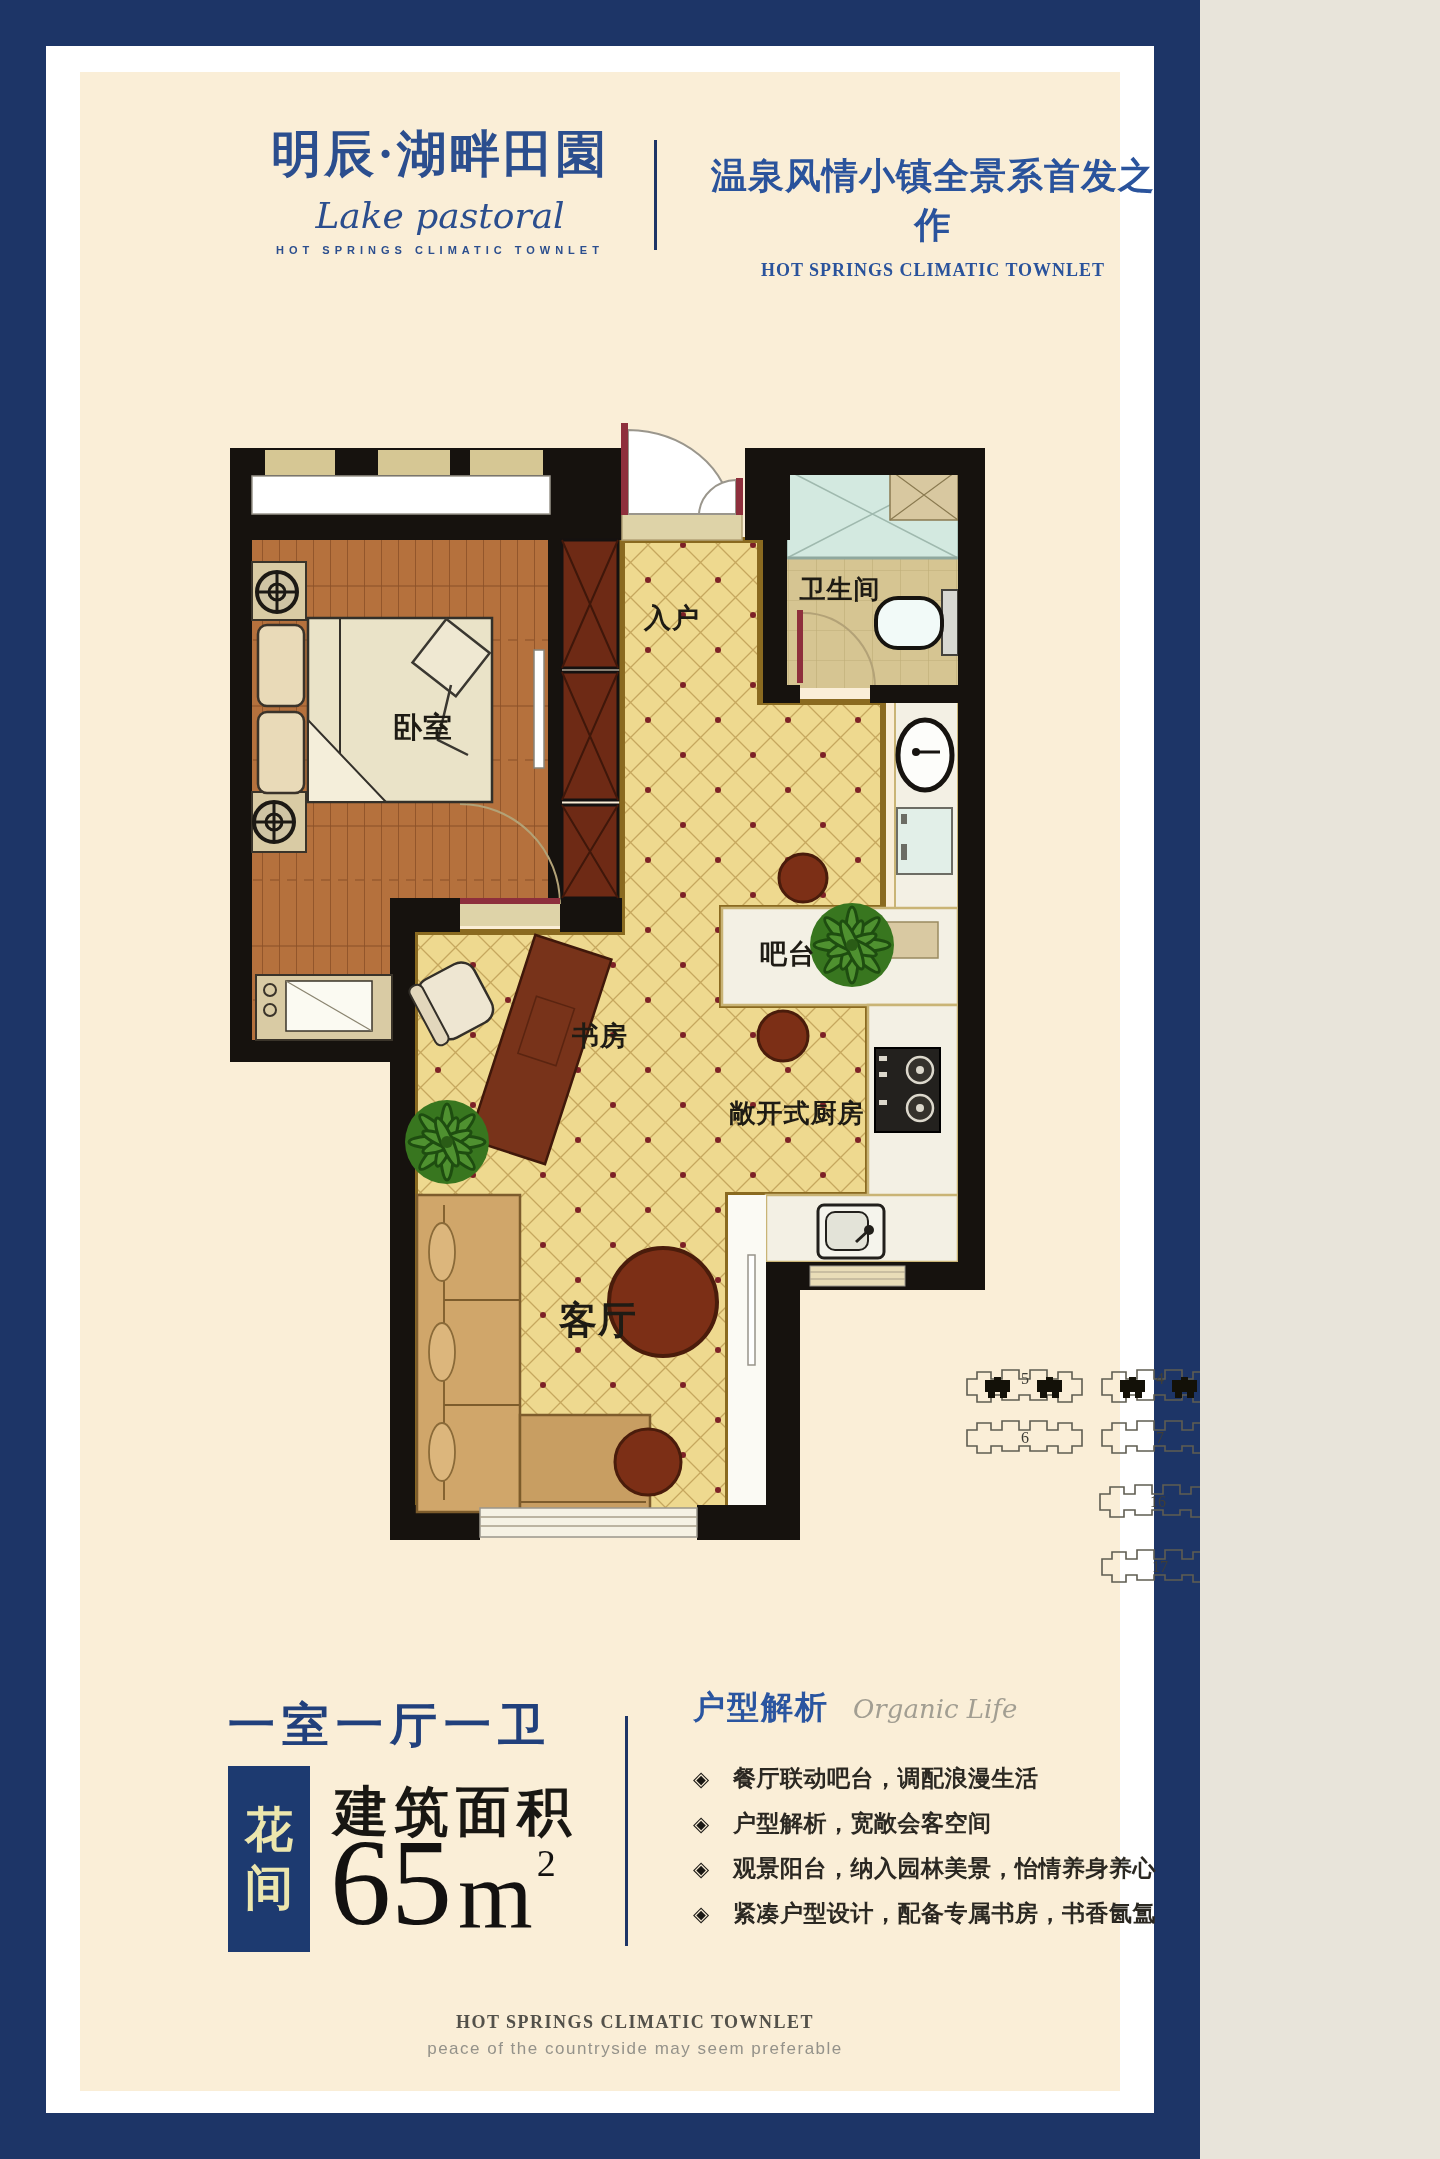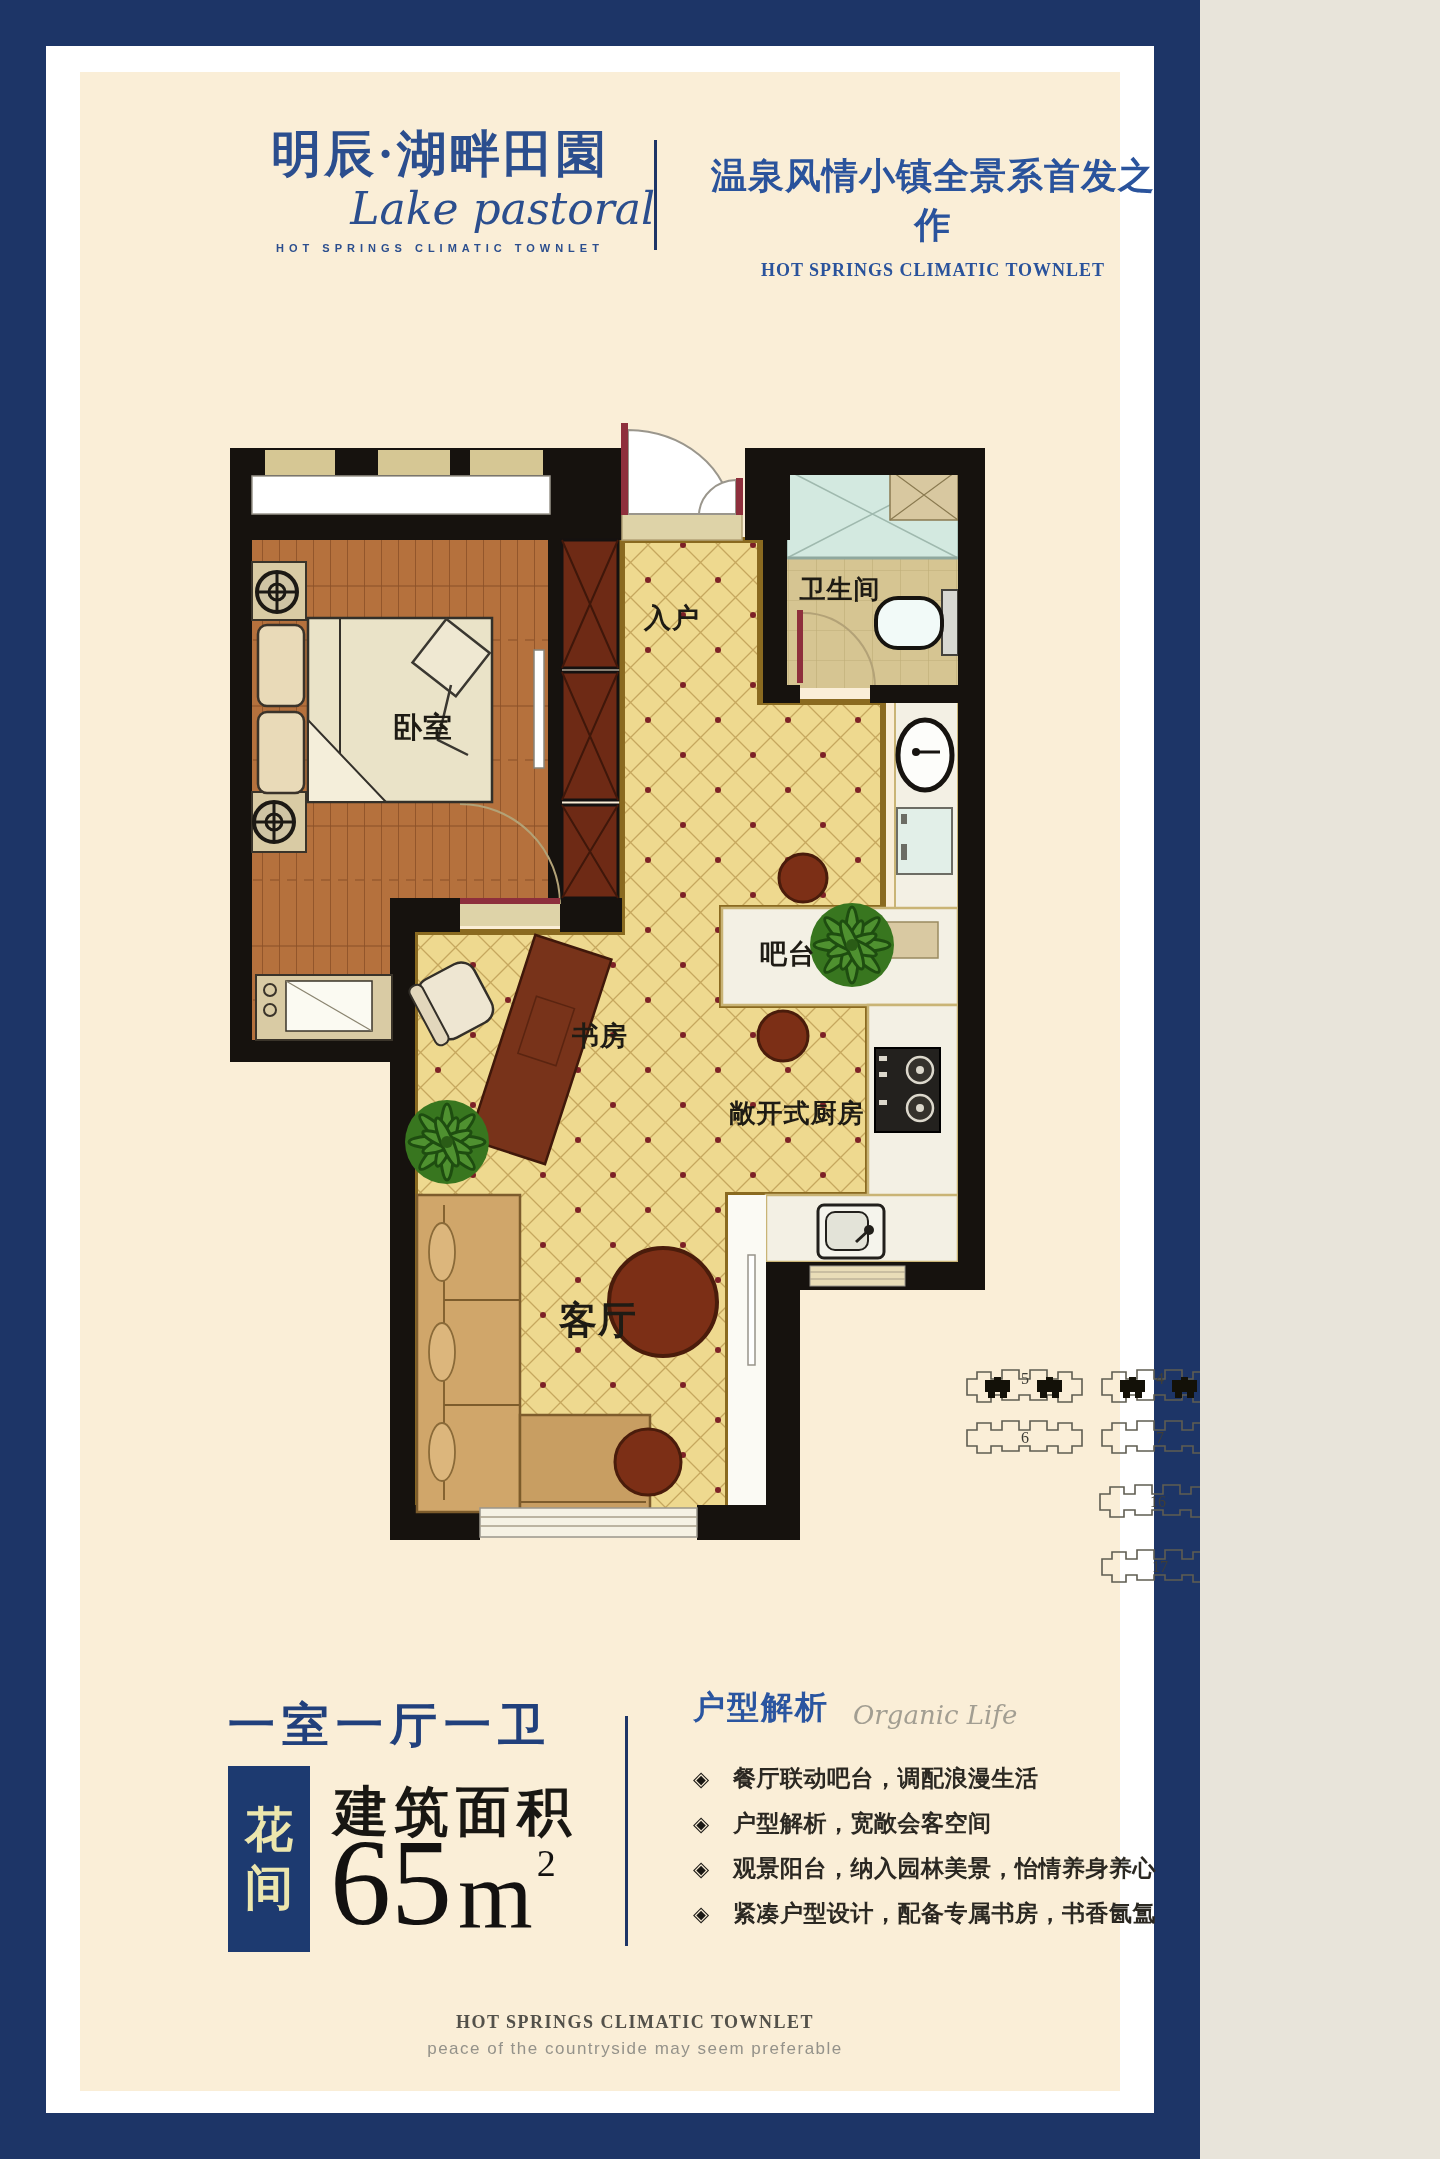"Lake pastoral" .logo-script { font-size: 44px -> 36px; margin-top: 2px -> 14px; text-align: right -> none }
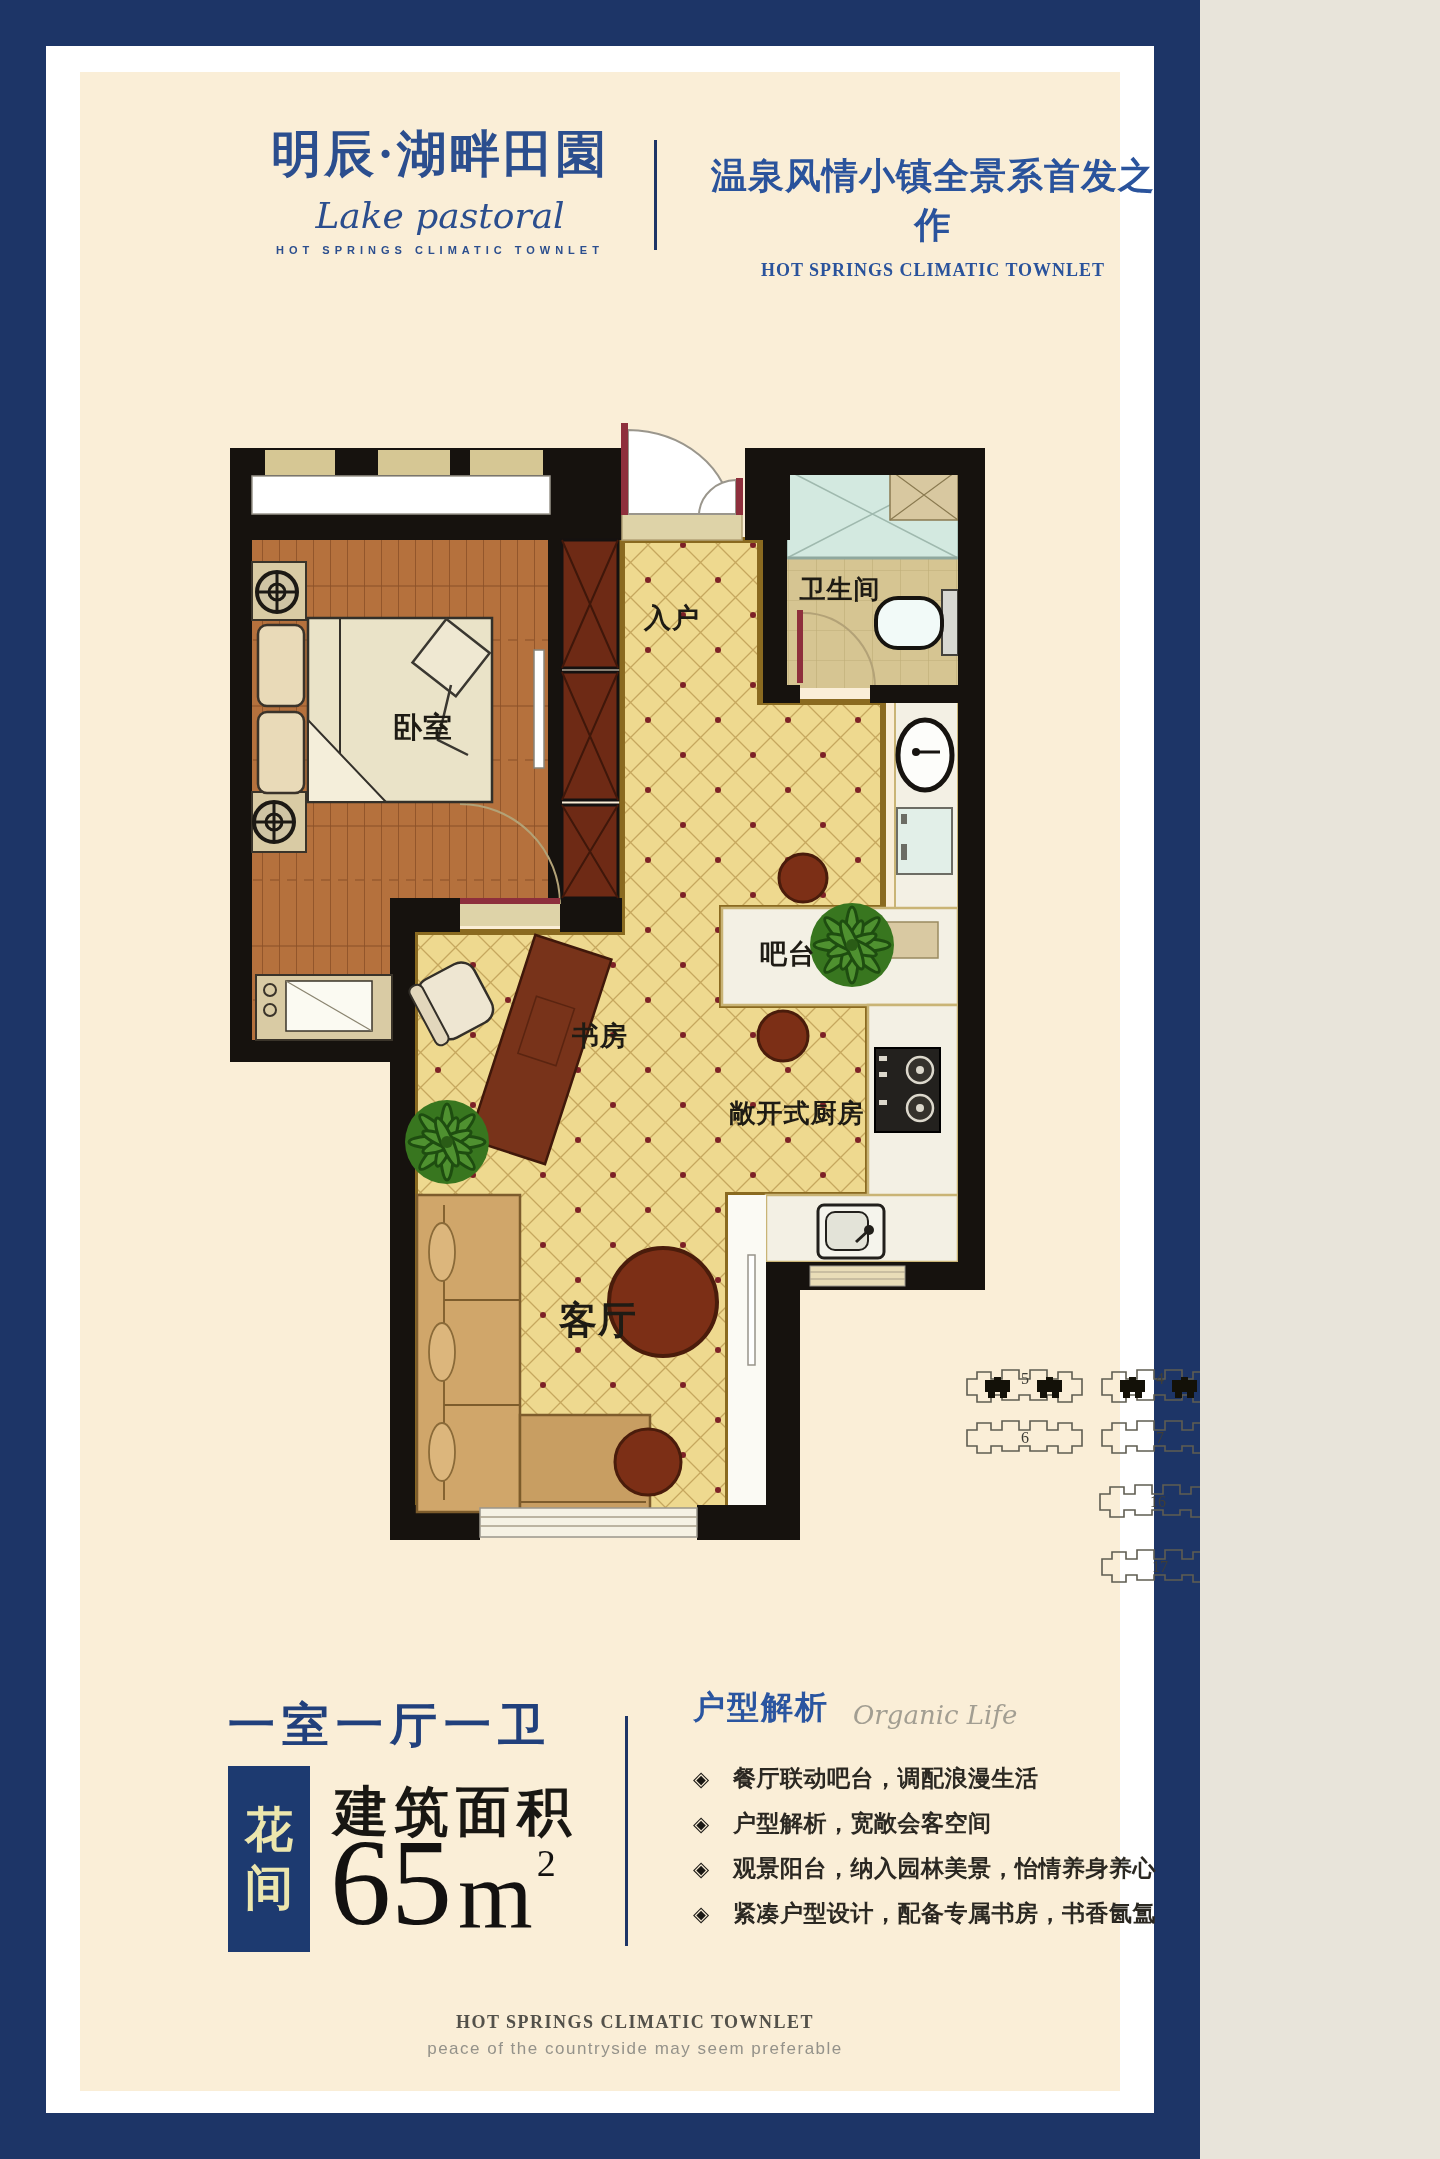"户型解析" .analysis-head { align-items: flex-end -> center }
